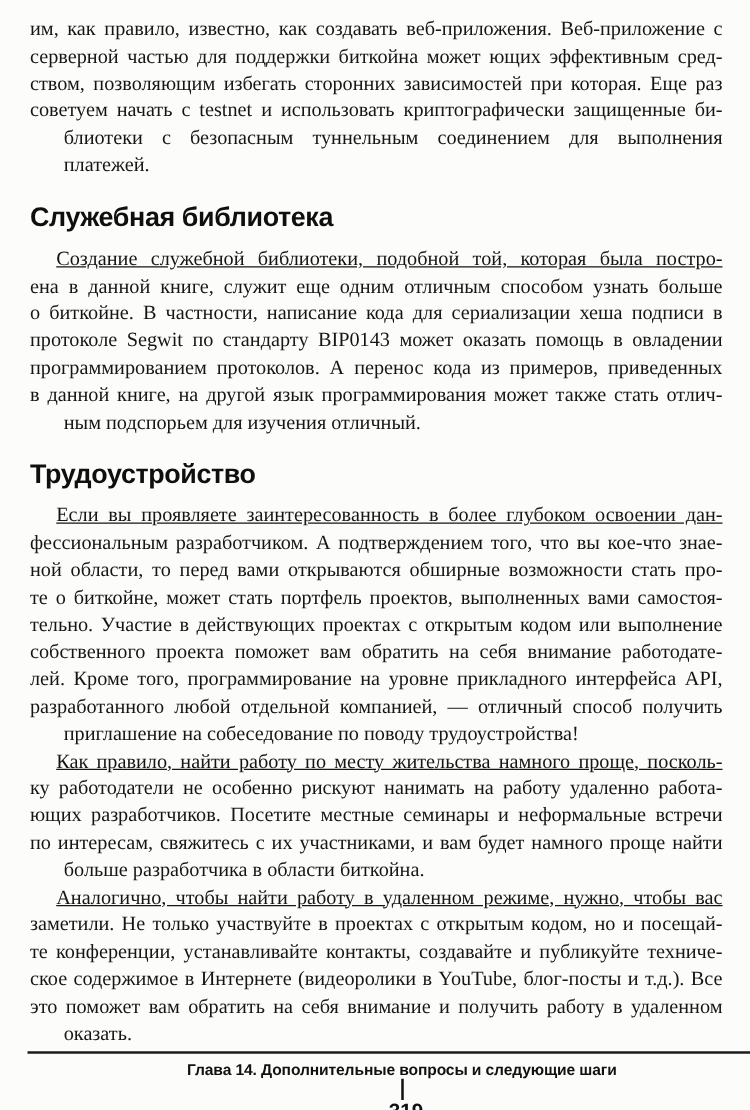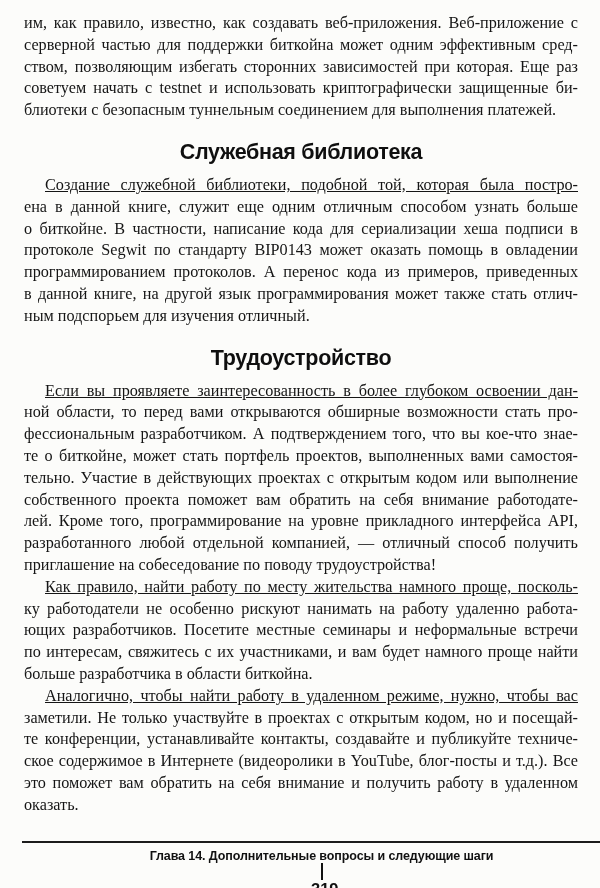"серверной частью для поддержки биткойна" div.line { text: одним -> ющих }
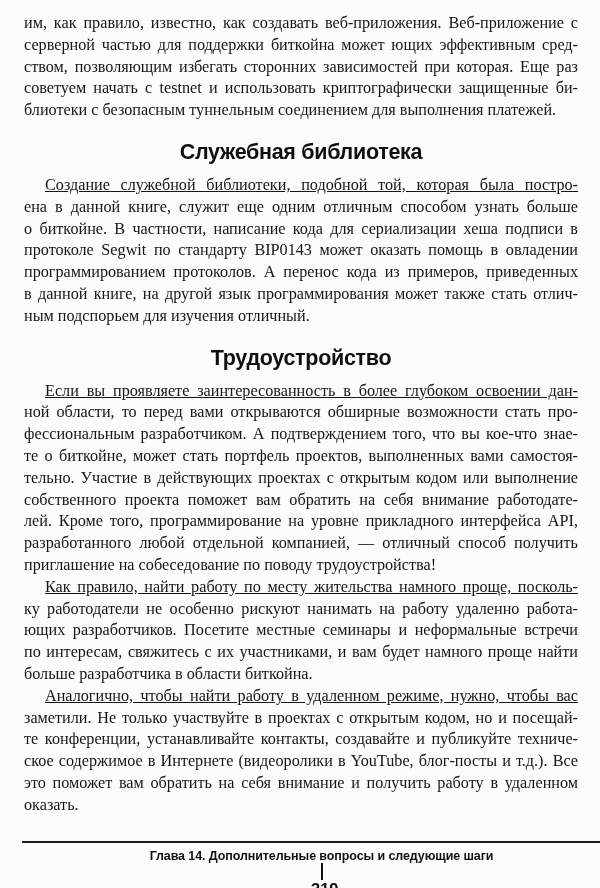"блиотеки с безопасным туннельным" .line.last { margin-left: none -> 27px }
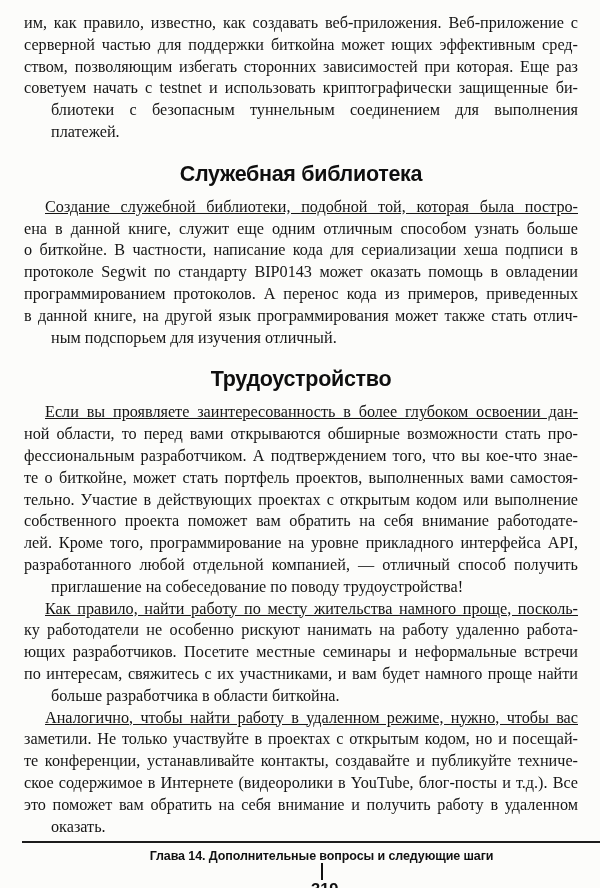"Служебная библиотека" .section-heading { text-align: center -> none }
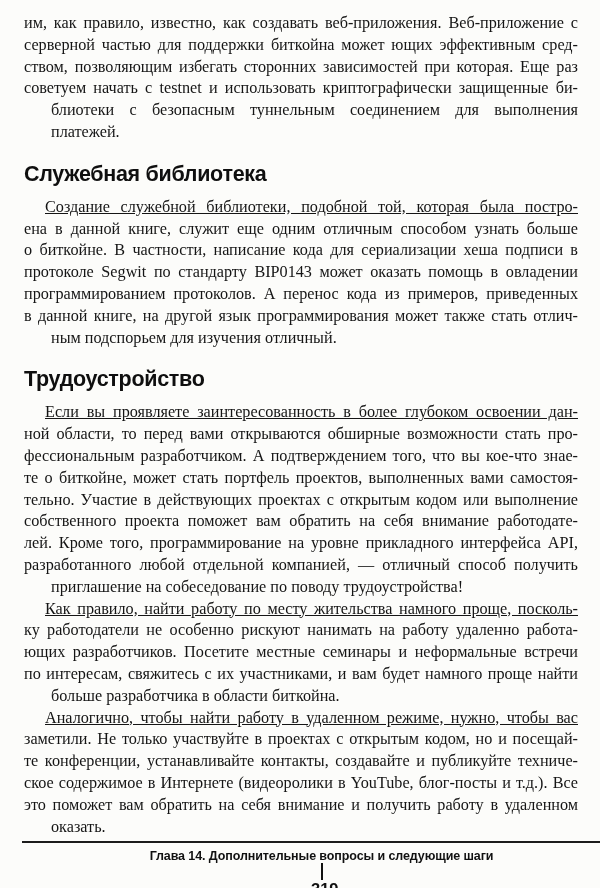"ной области, то перед вами" div.line { order: before "фессиональным разработчиком. А" -> after "фессиональным разработчиком. А" }
